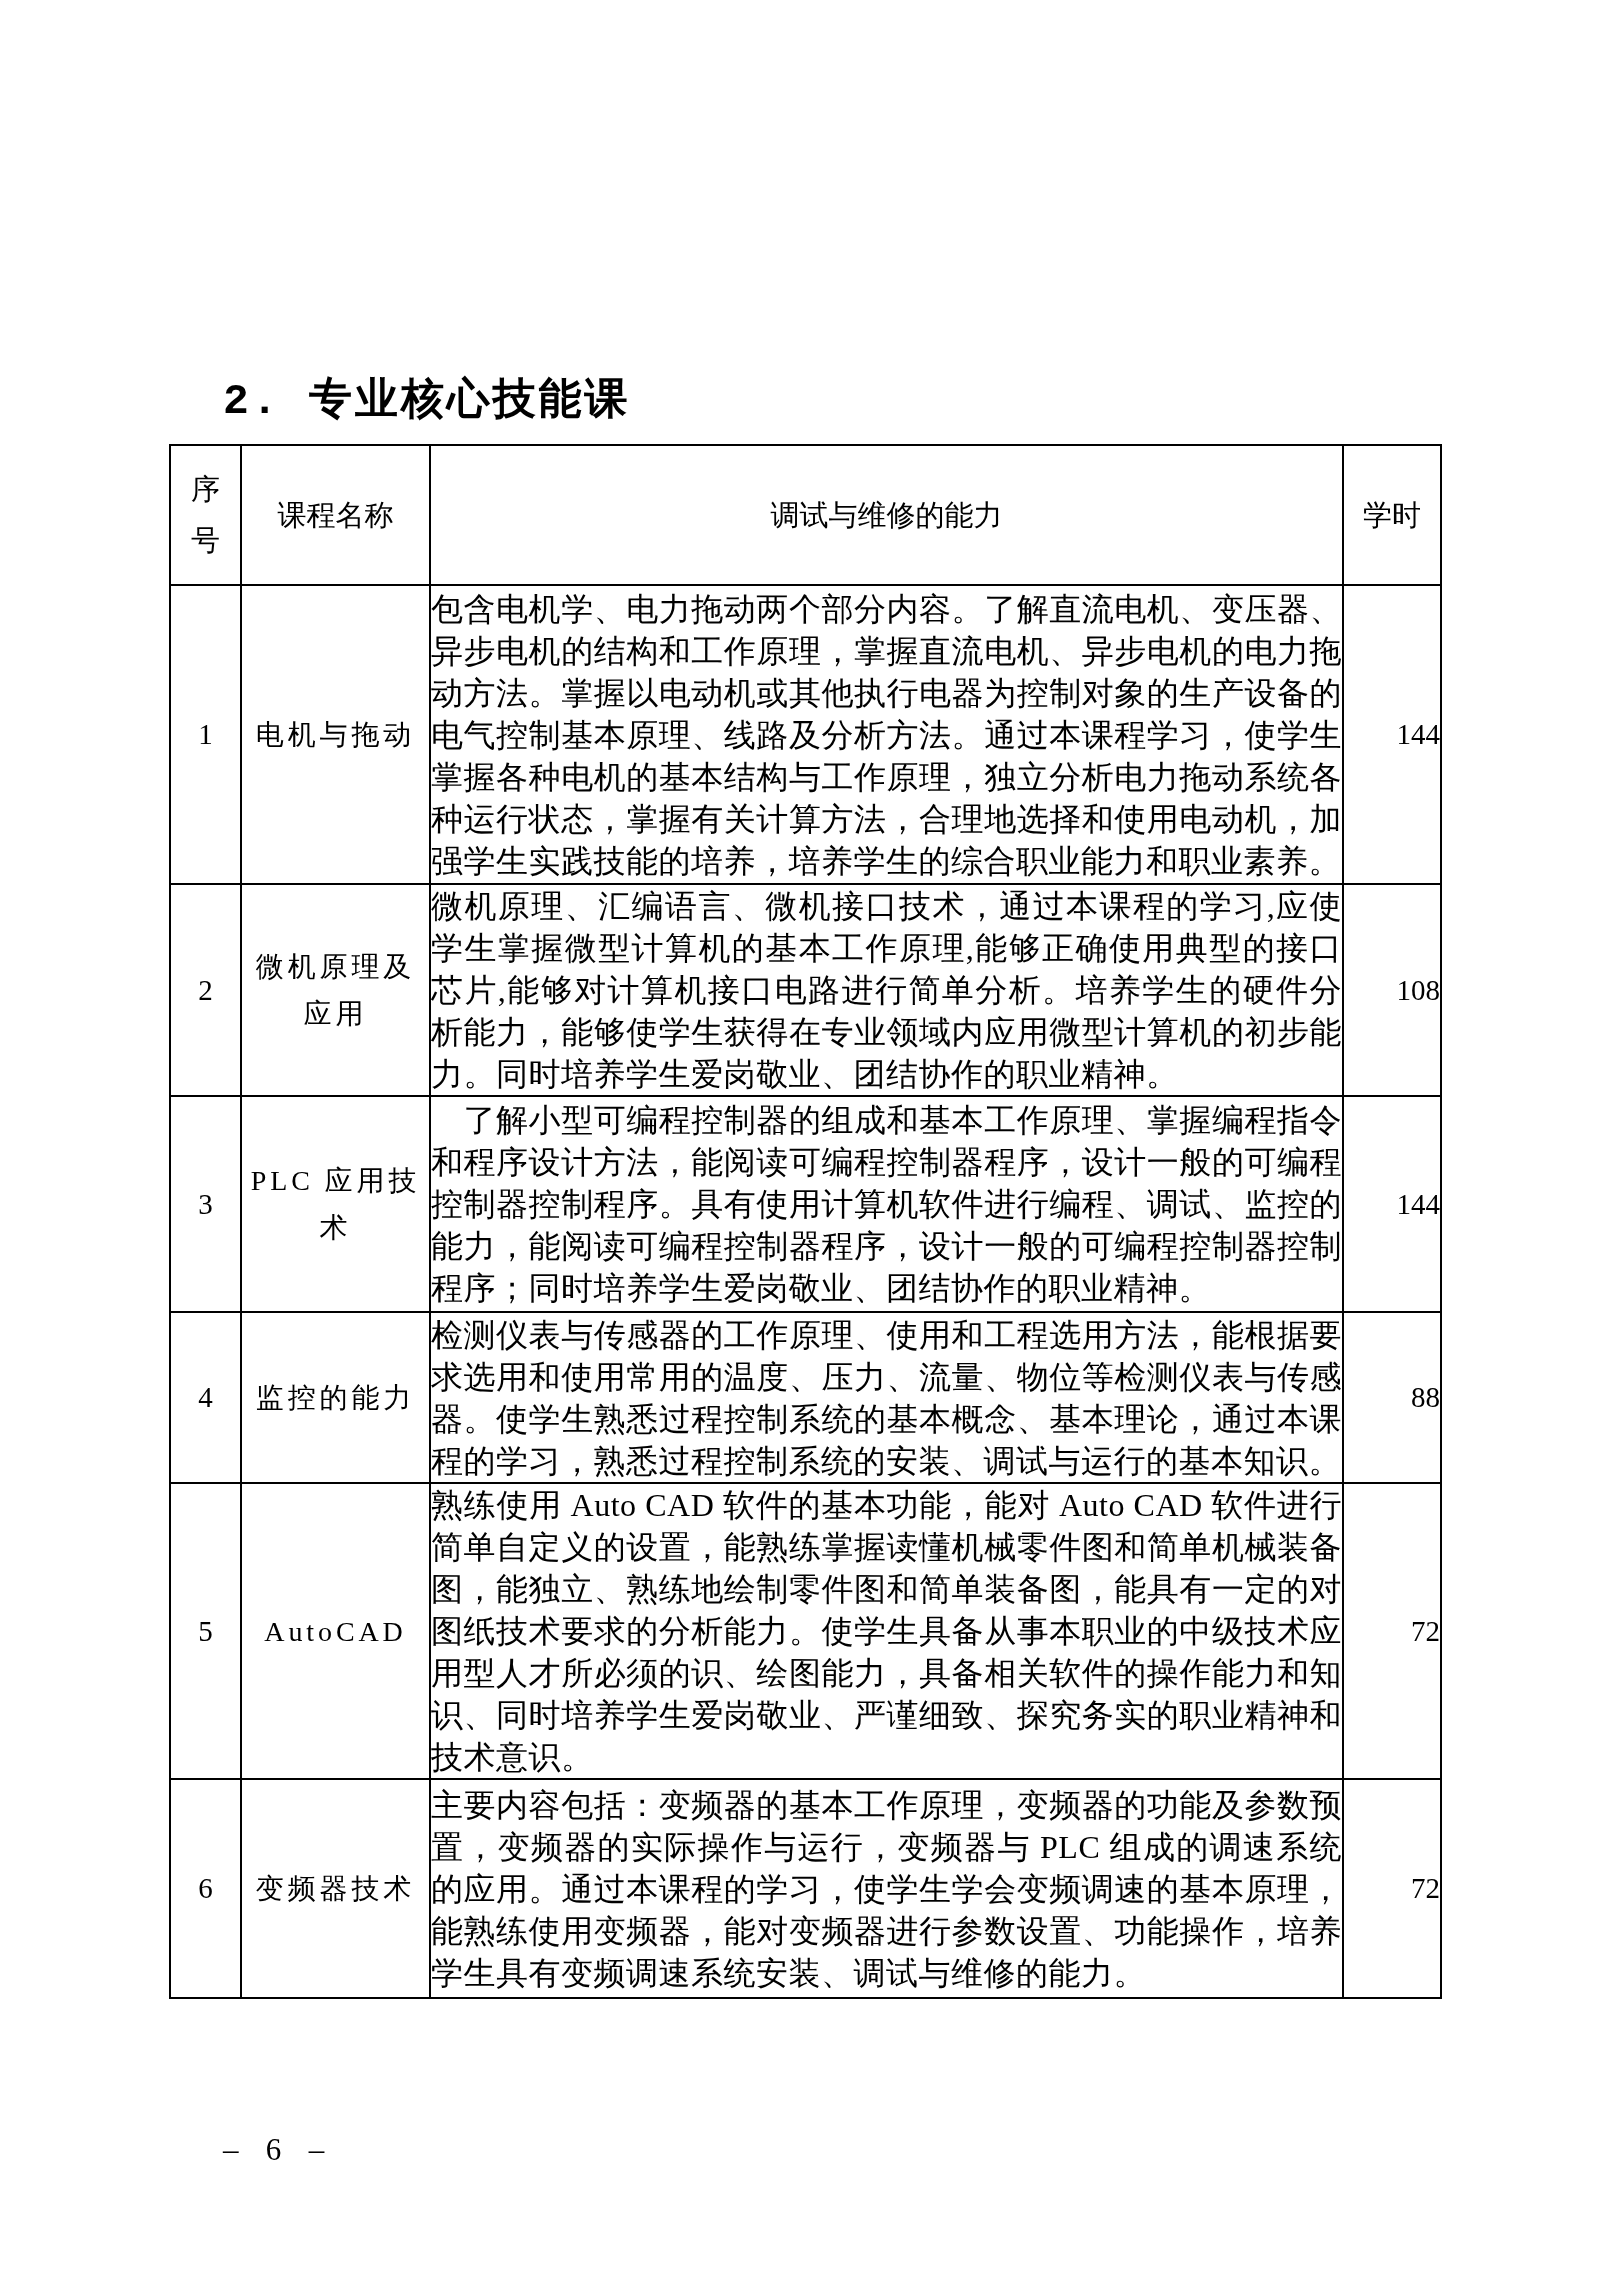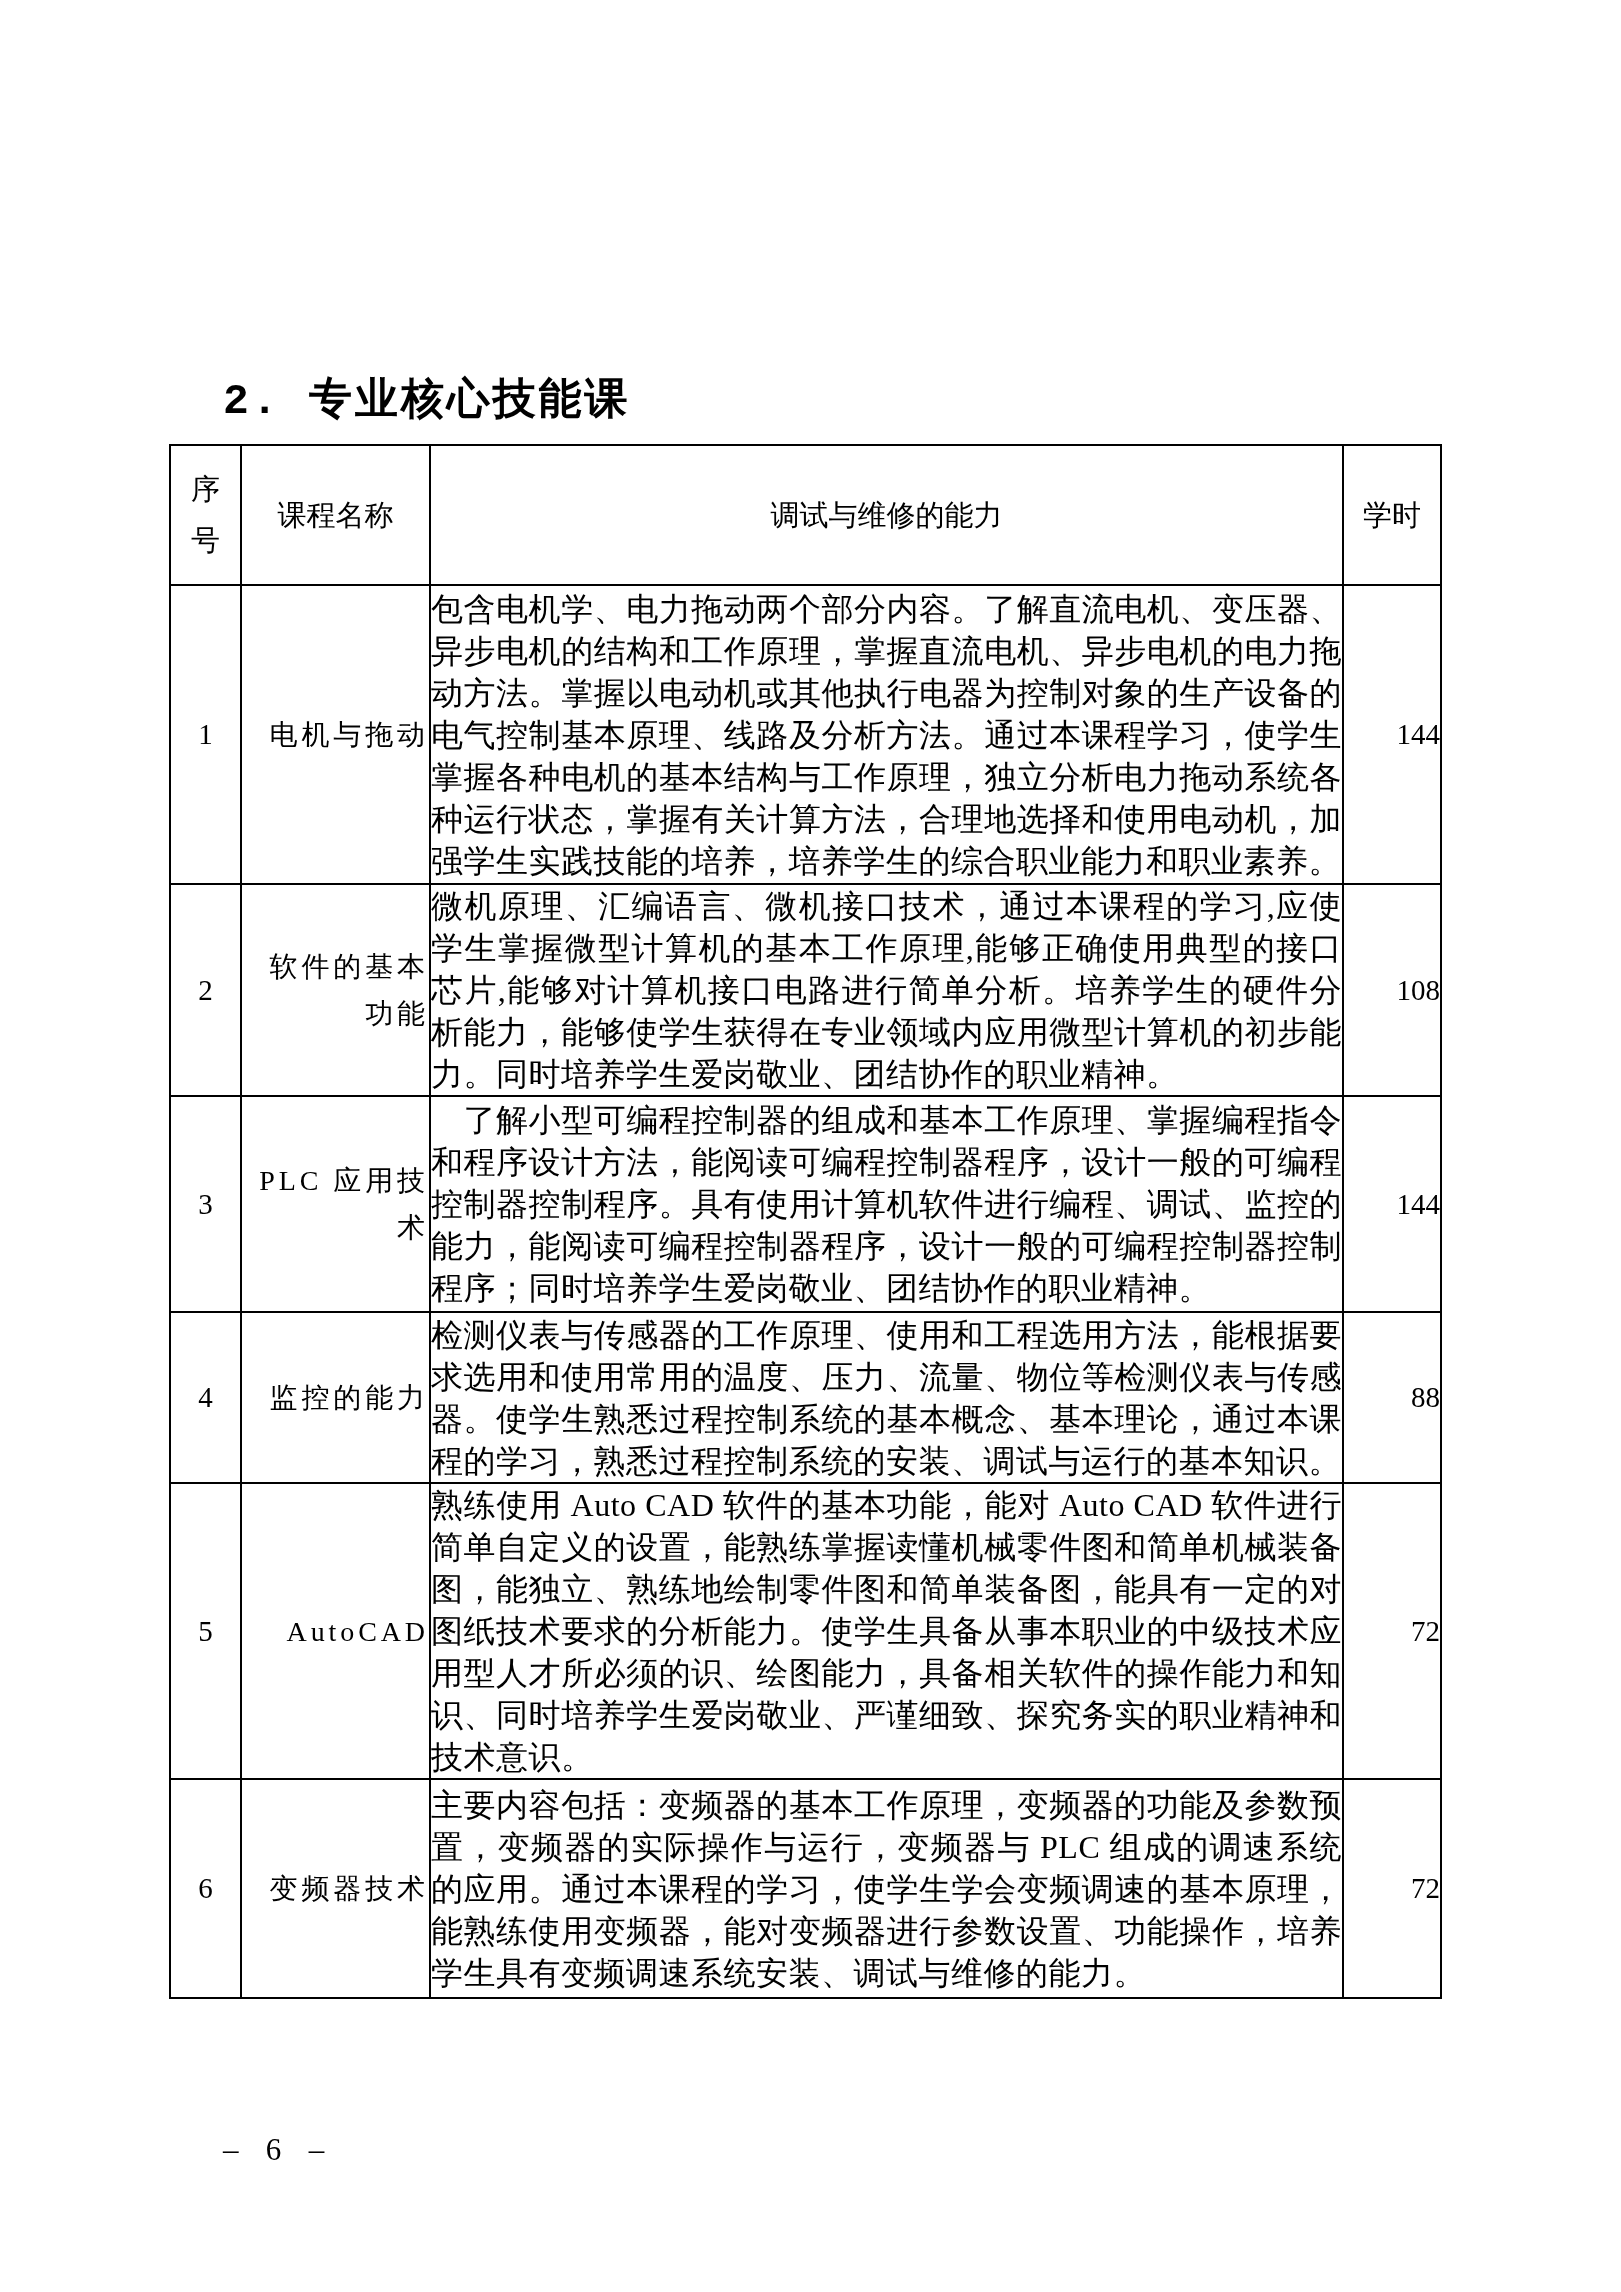"电机与拖动" .cell-course { text-align: right -> center }
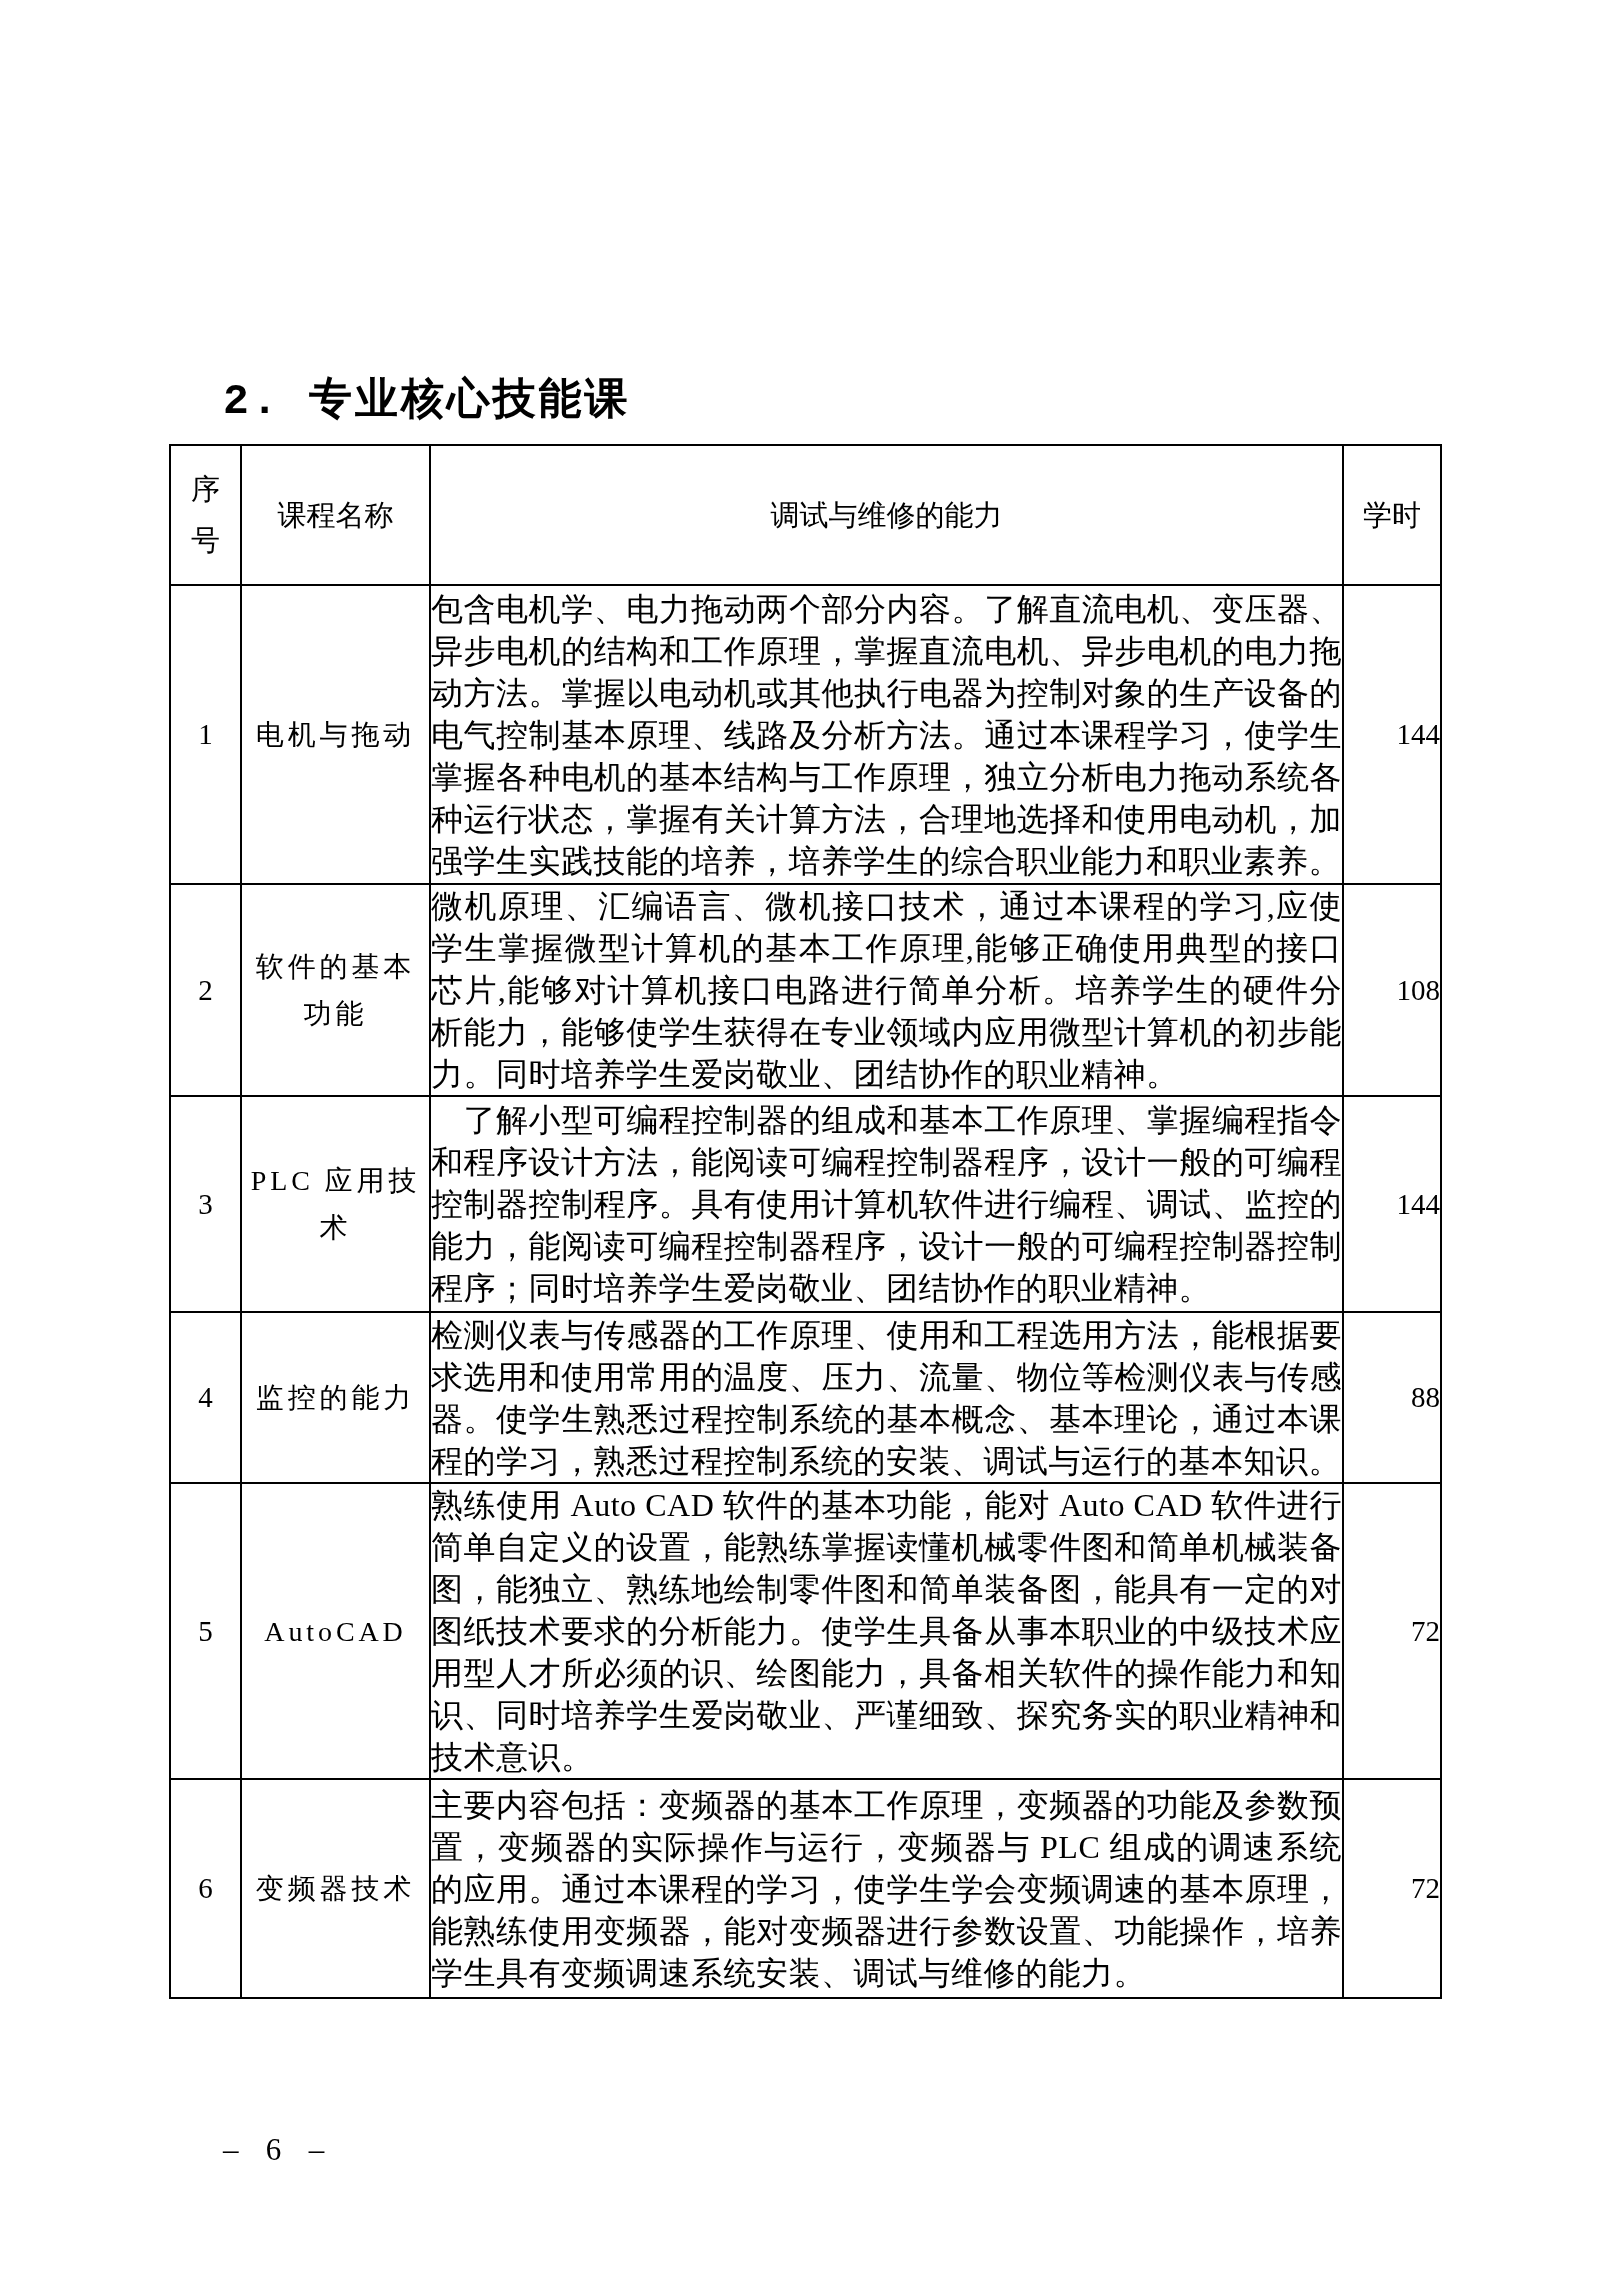"软件的基本功能" td.cell-course { text: 软件的基本功能 -> 微机原理及应用 }
